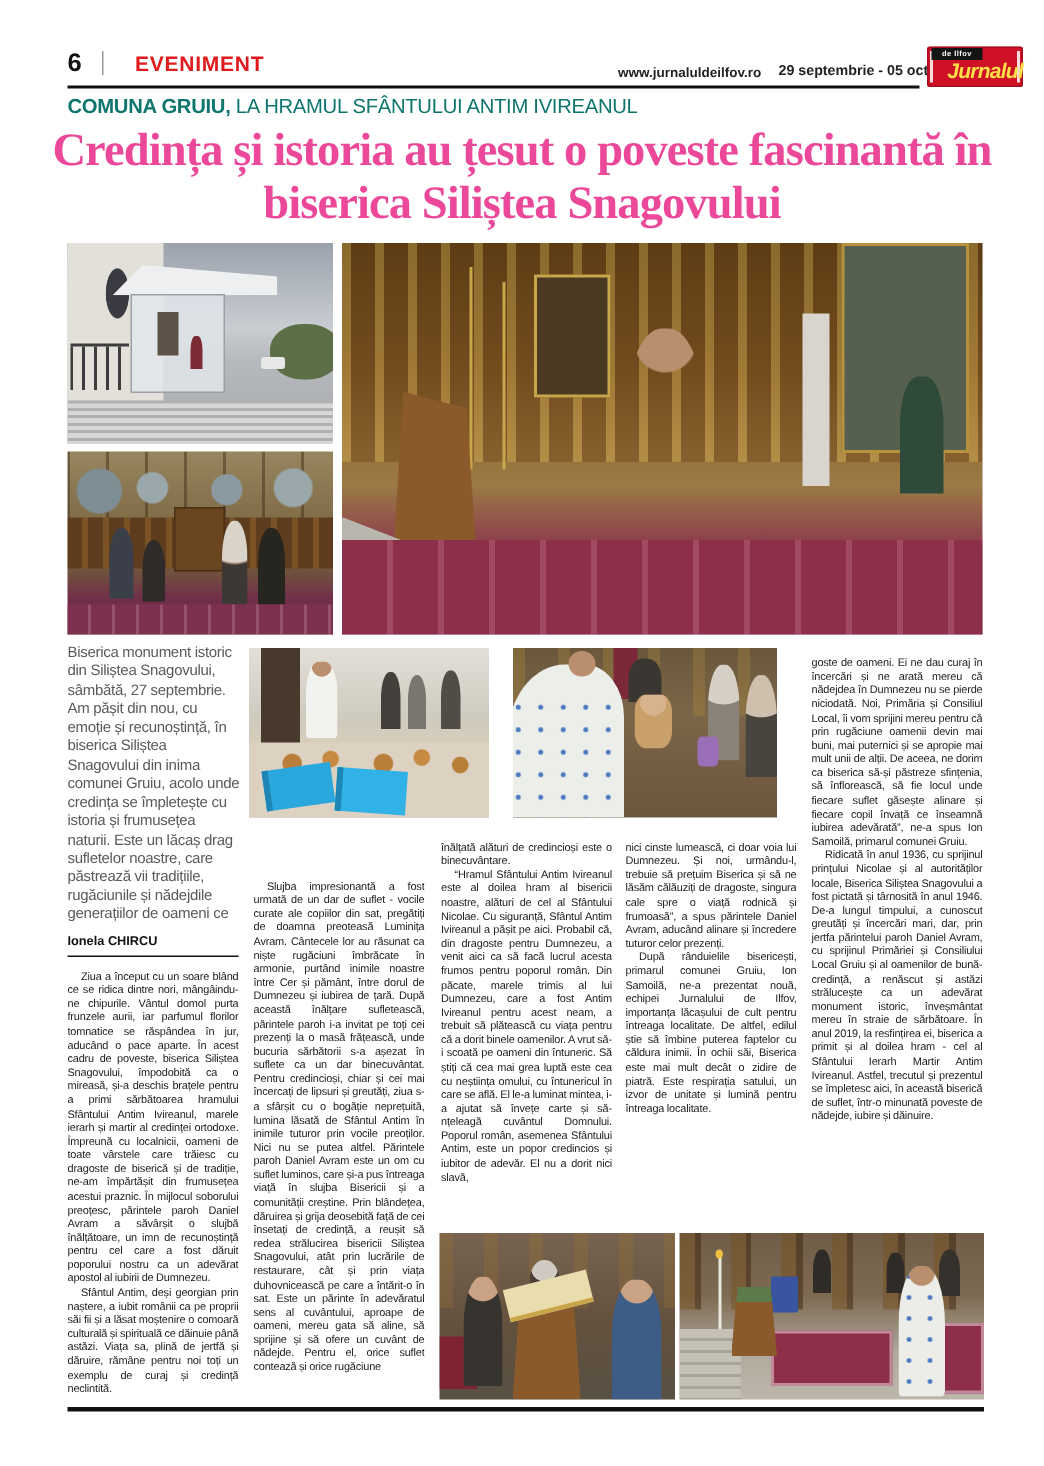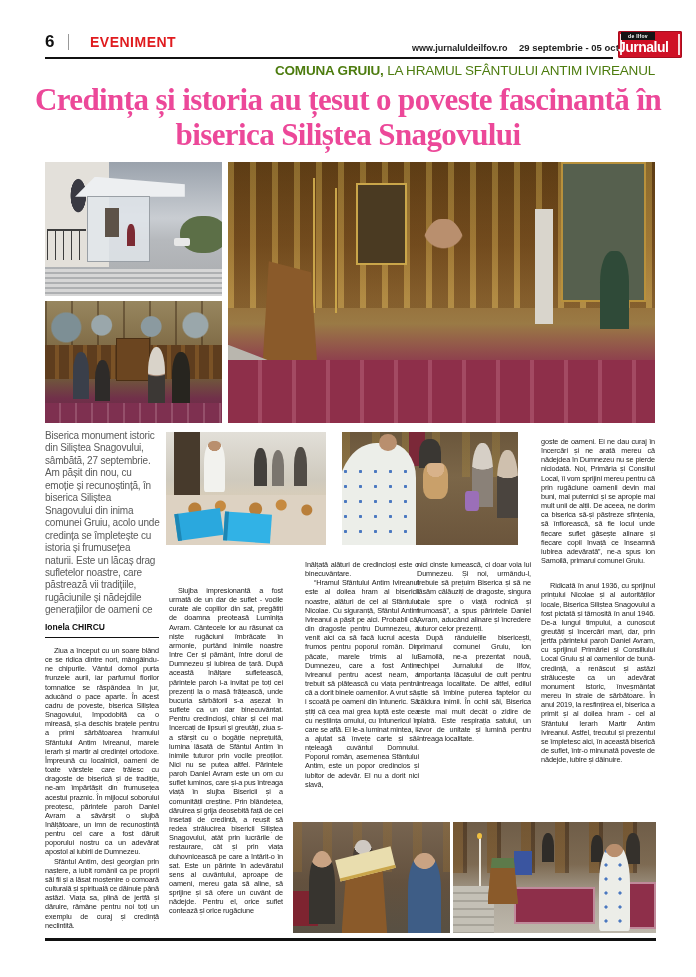"Jurnalul" .logo-word { color: #ffffff -> #fde047; font-style: none -> italic; text-align: left -> right }
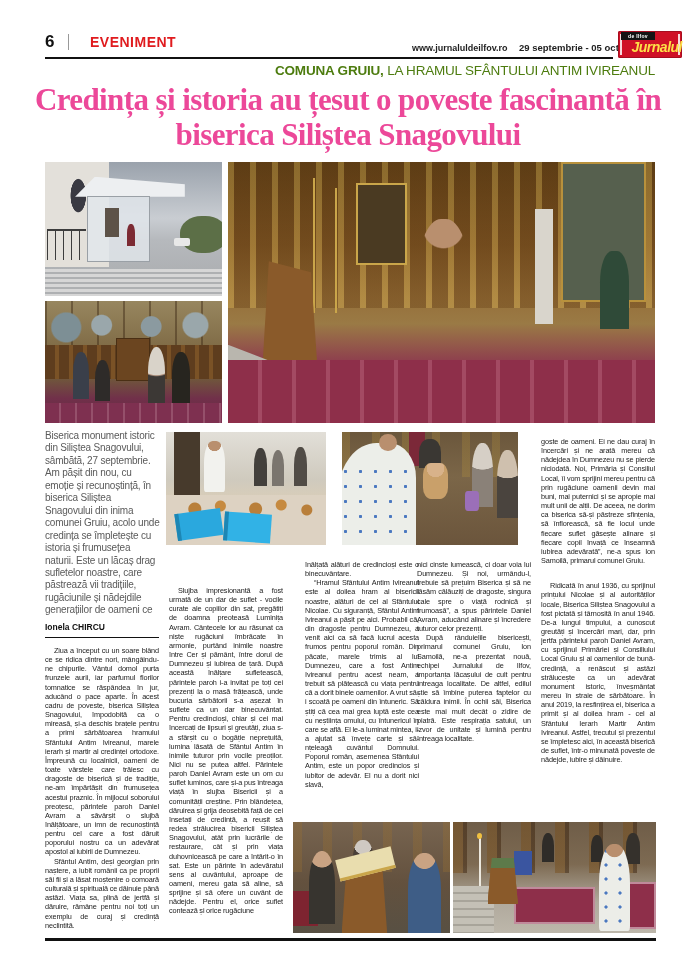"COMUNA GRUIU, LA HRAMUL SFÂNTULUI" .kicker { color: #4d7c0f -> #0f766e; text-align: right -> left }
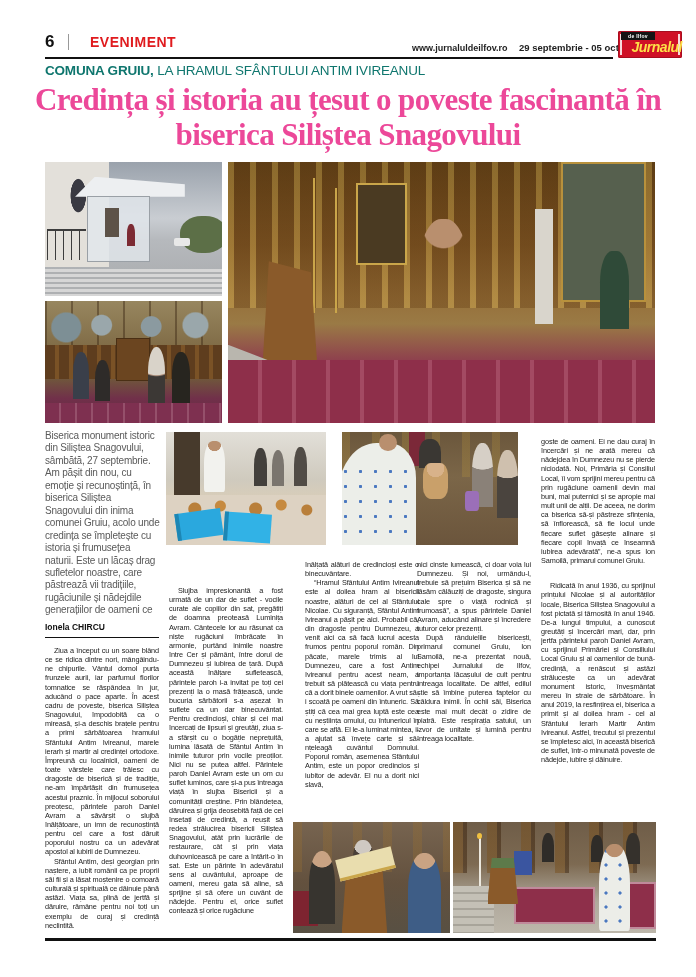"goste de oameni. Ei ne" .col5 .p1 { margin-bottom: 16px -> 0 }
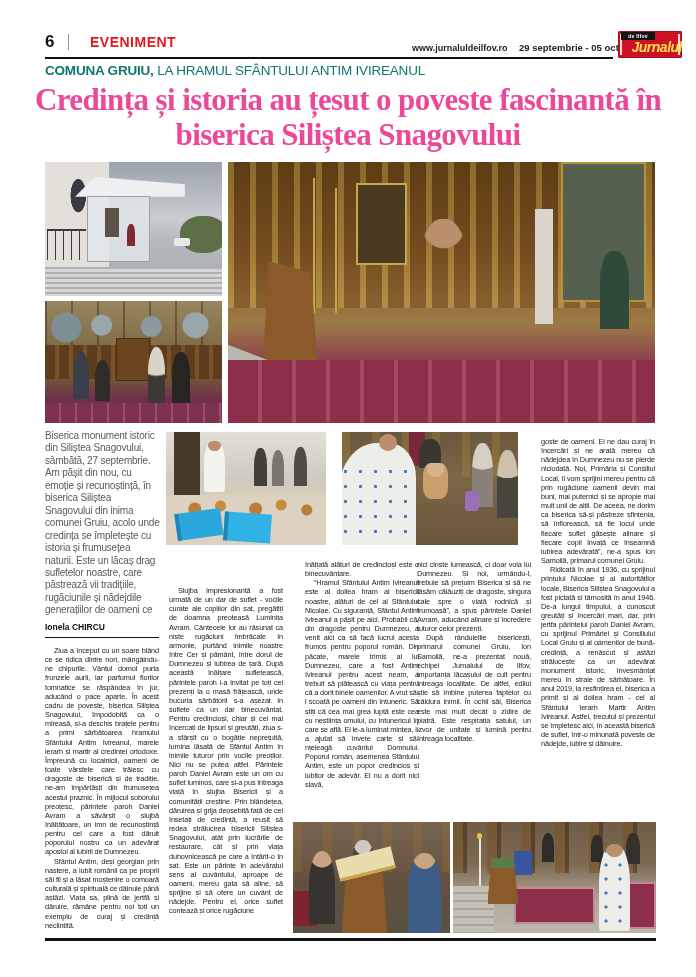"înălțată alături de credincioși este" .col3 { left: 305px -> 294px }
